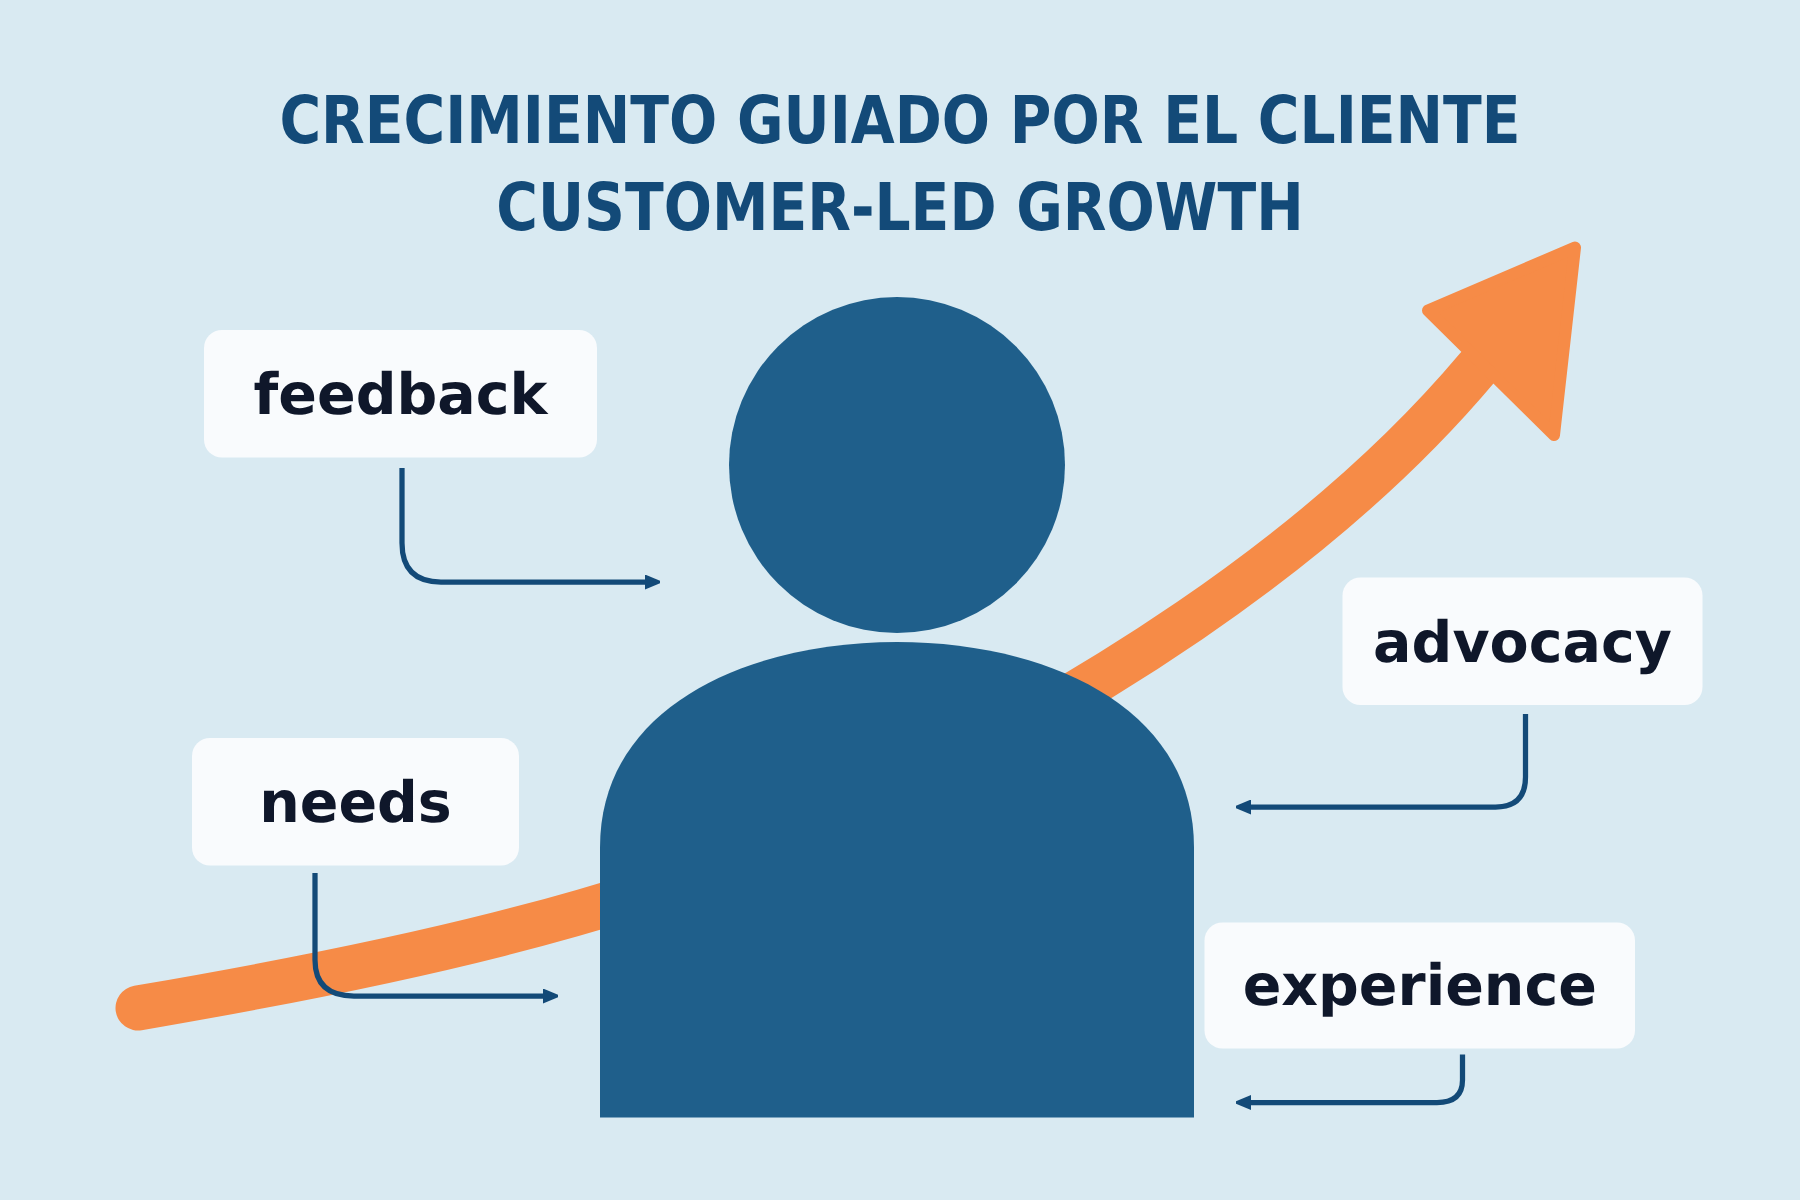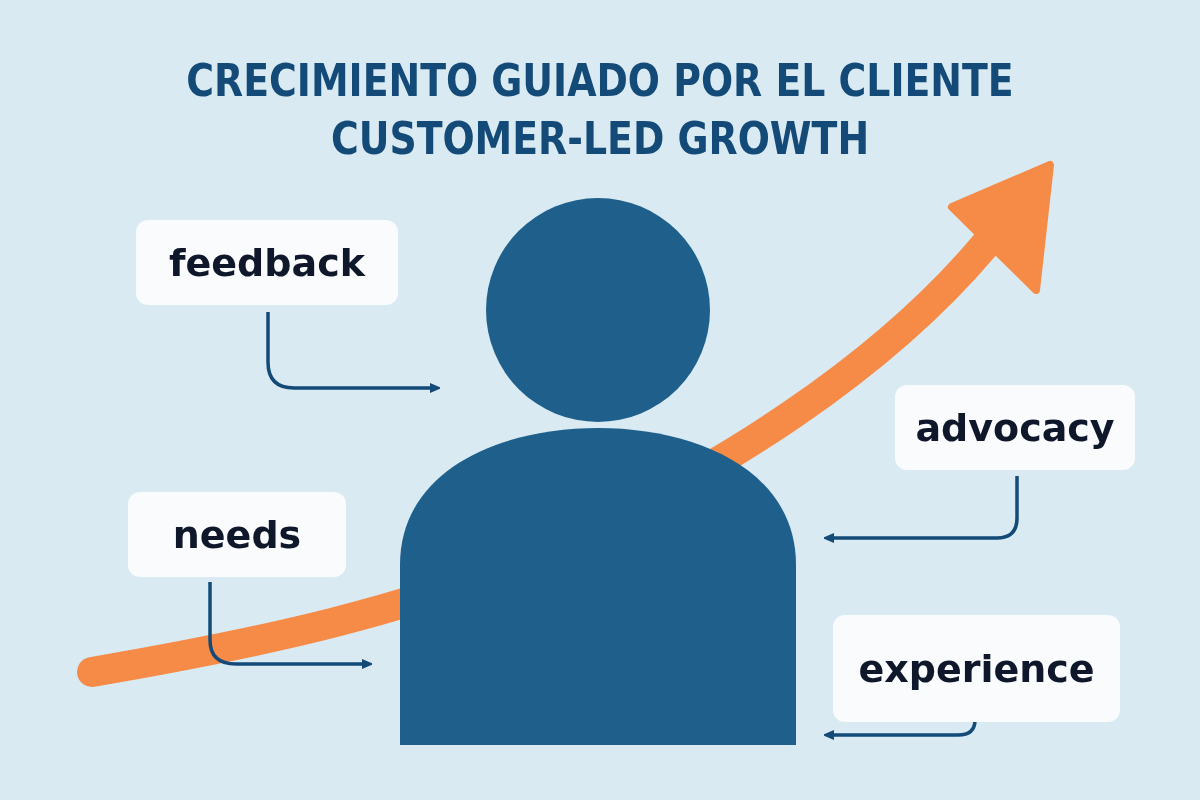"experience" div.label { height: 107px -> 84px; left: 833px -> 803px }
